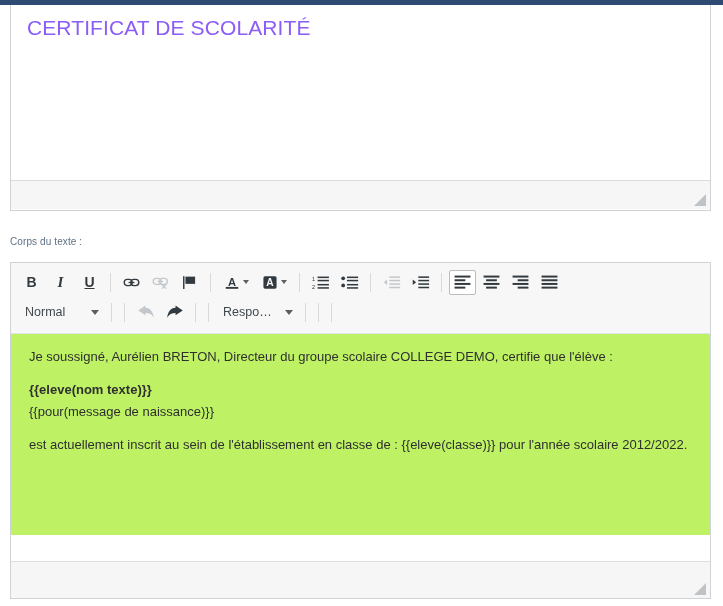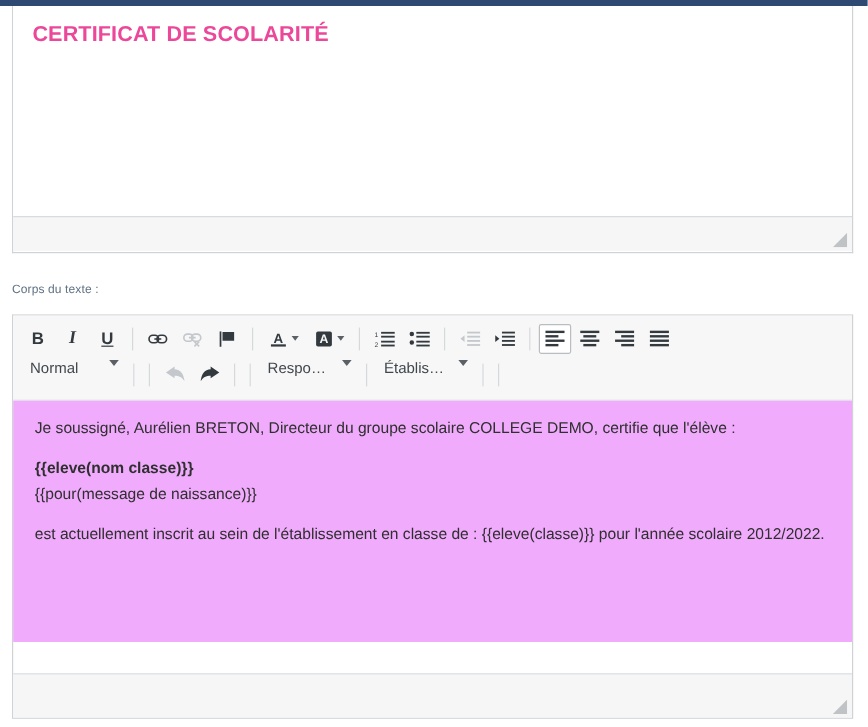"CERTIFICAT DE SCOLARITÉ" .title-text { color: #ec4899 -> #8b5cf6; font-size: 18px -> 21px; font-weight: 700 -> 400 }
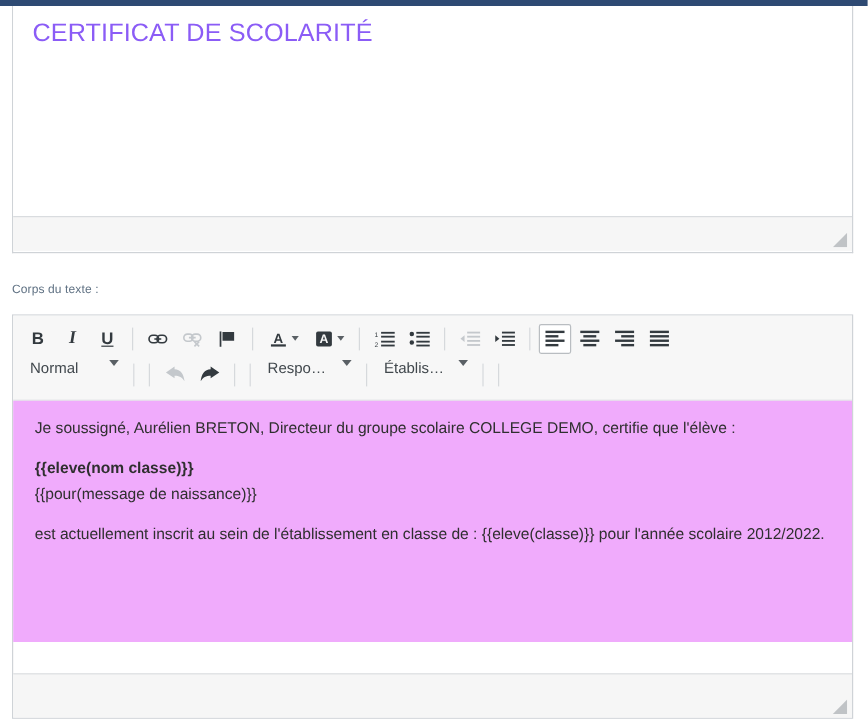"Normal" .tb-select { align-items: none -> center }
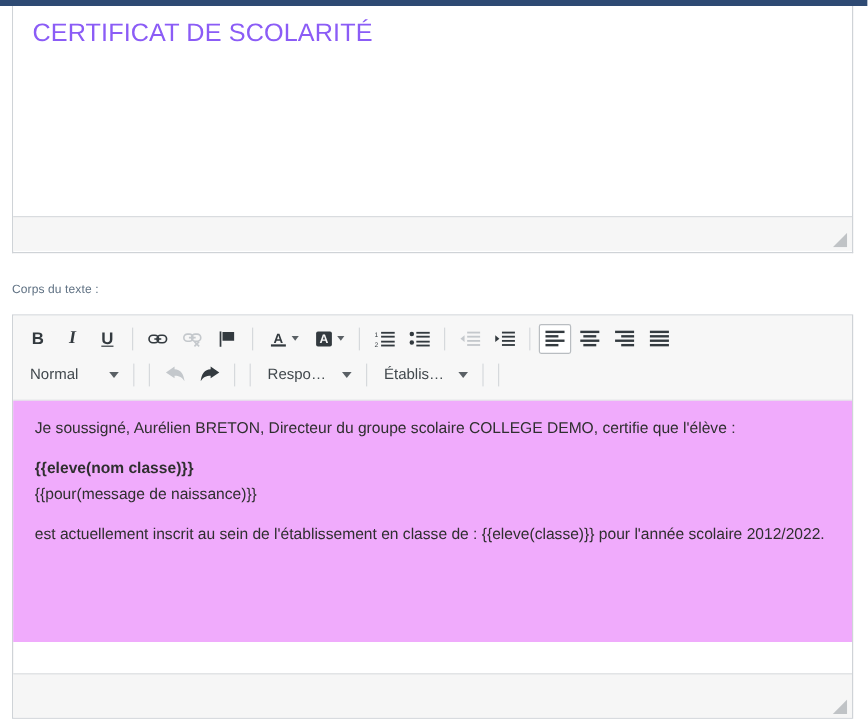"Établiss…" div.tb-select { html: <div> <span>Établiss…</span> <span></span> </div> -> none }
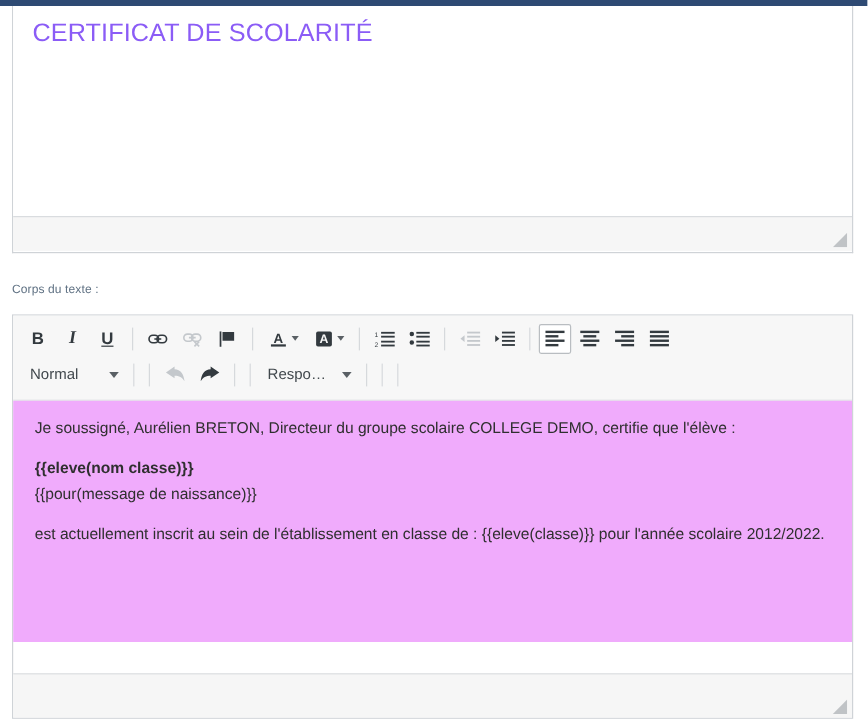"Je soussigné, Aurélien BRETON, Directeur" .editor-content { background: #f0abfc -> #bef264 }
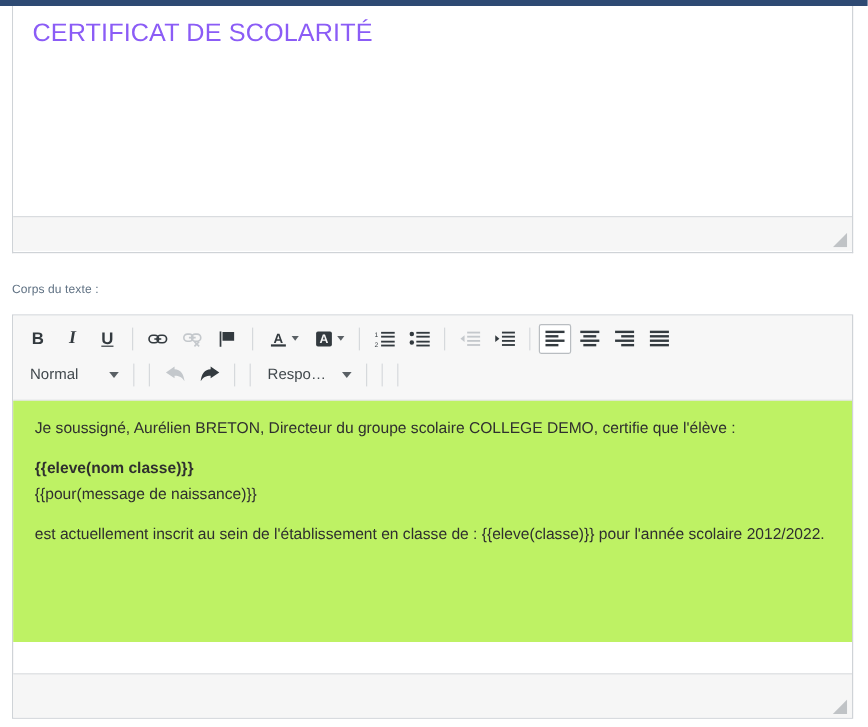"{{eleve(nom classe)}}" p.doc-line { text: classe -> texte }
